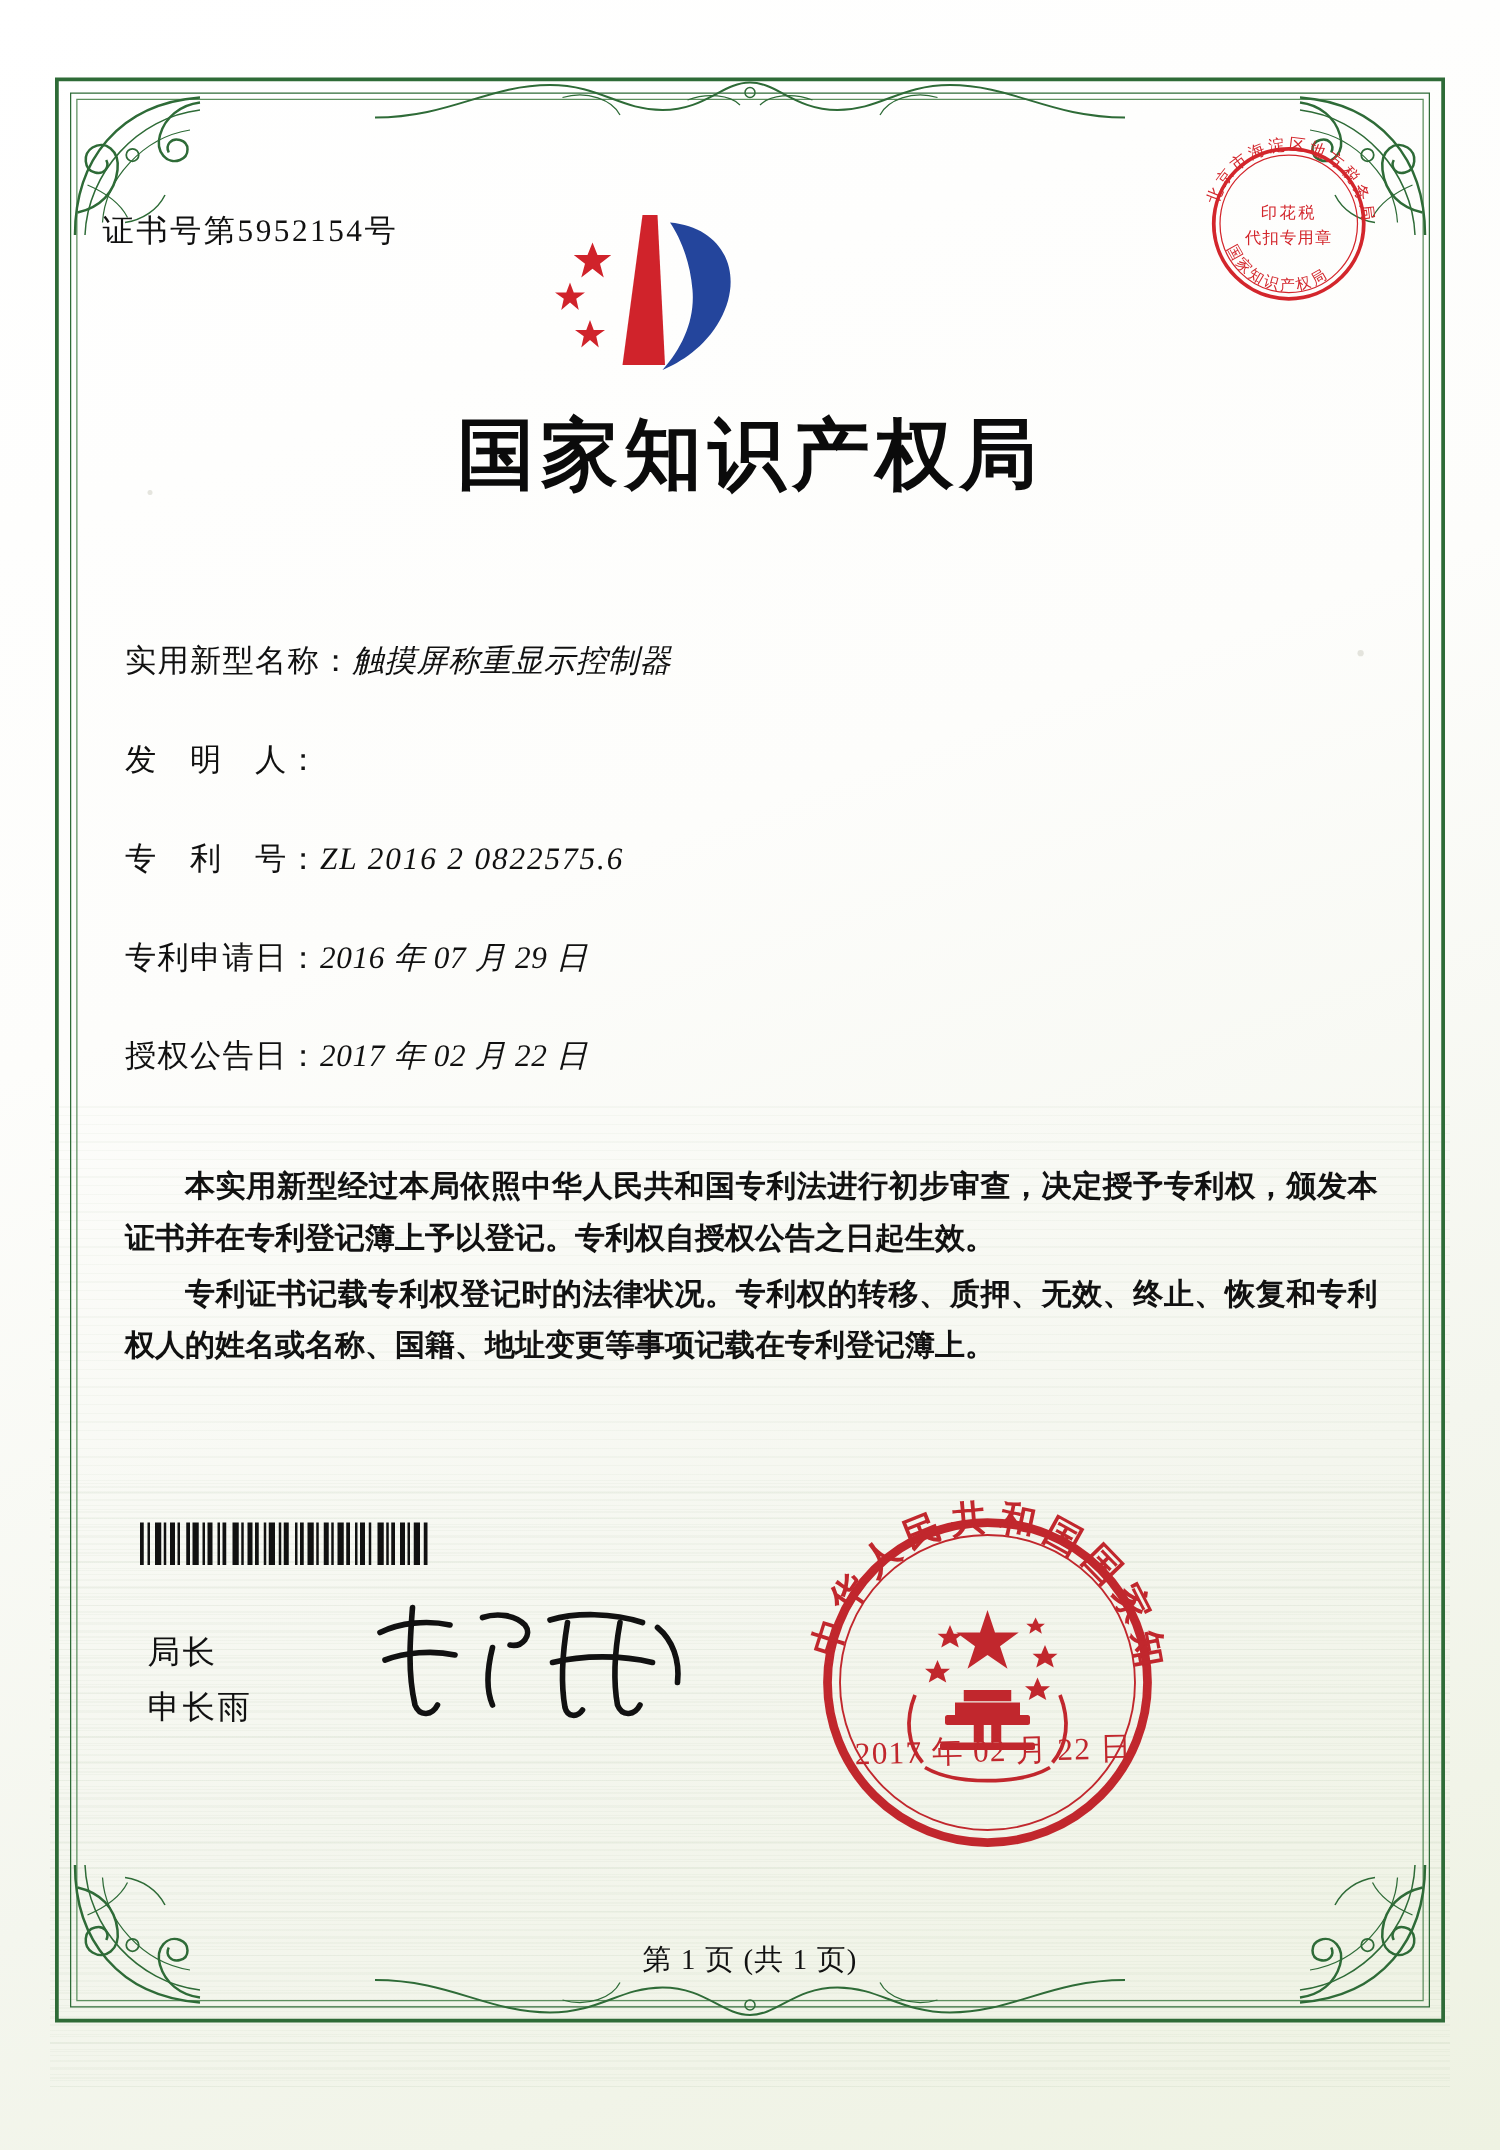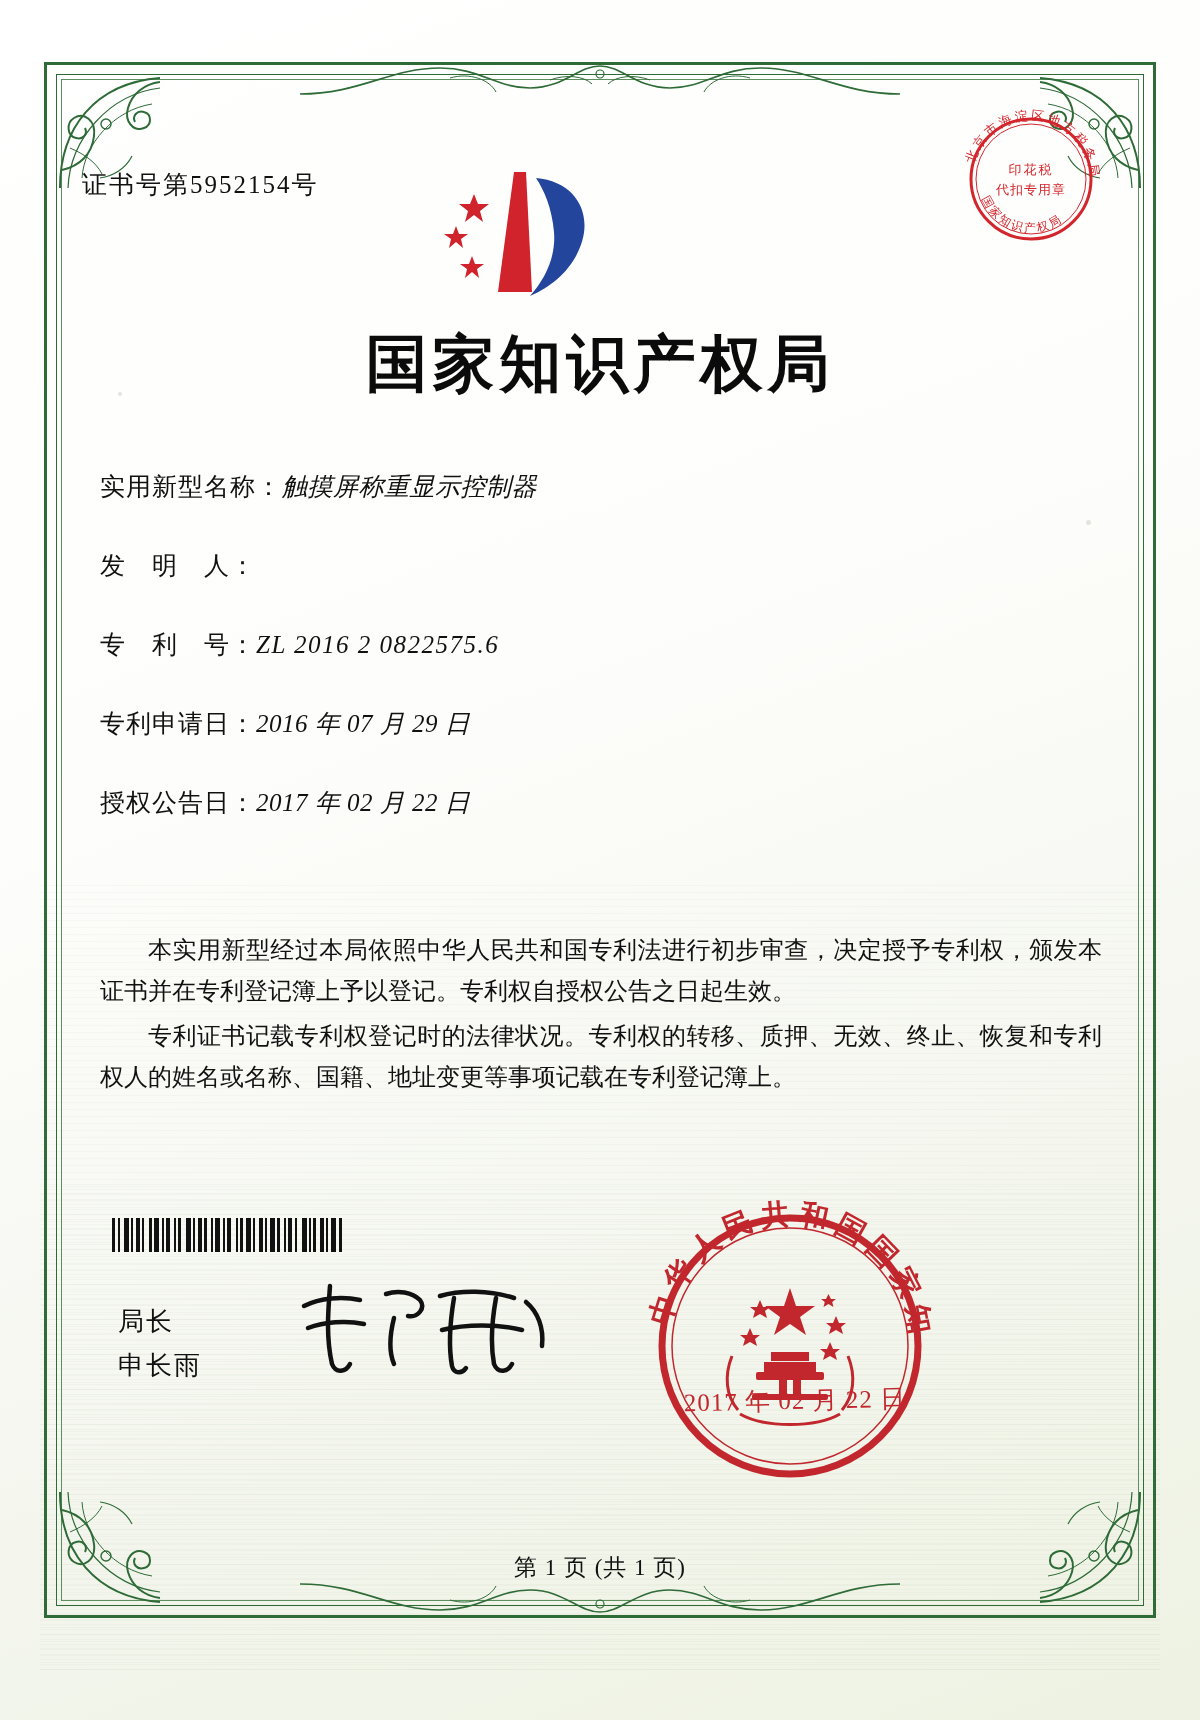"实用新型名称：" .field-row { margin-top: none -> 42px }
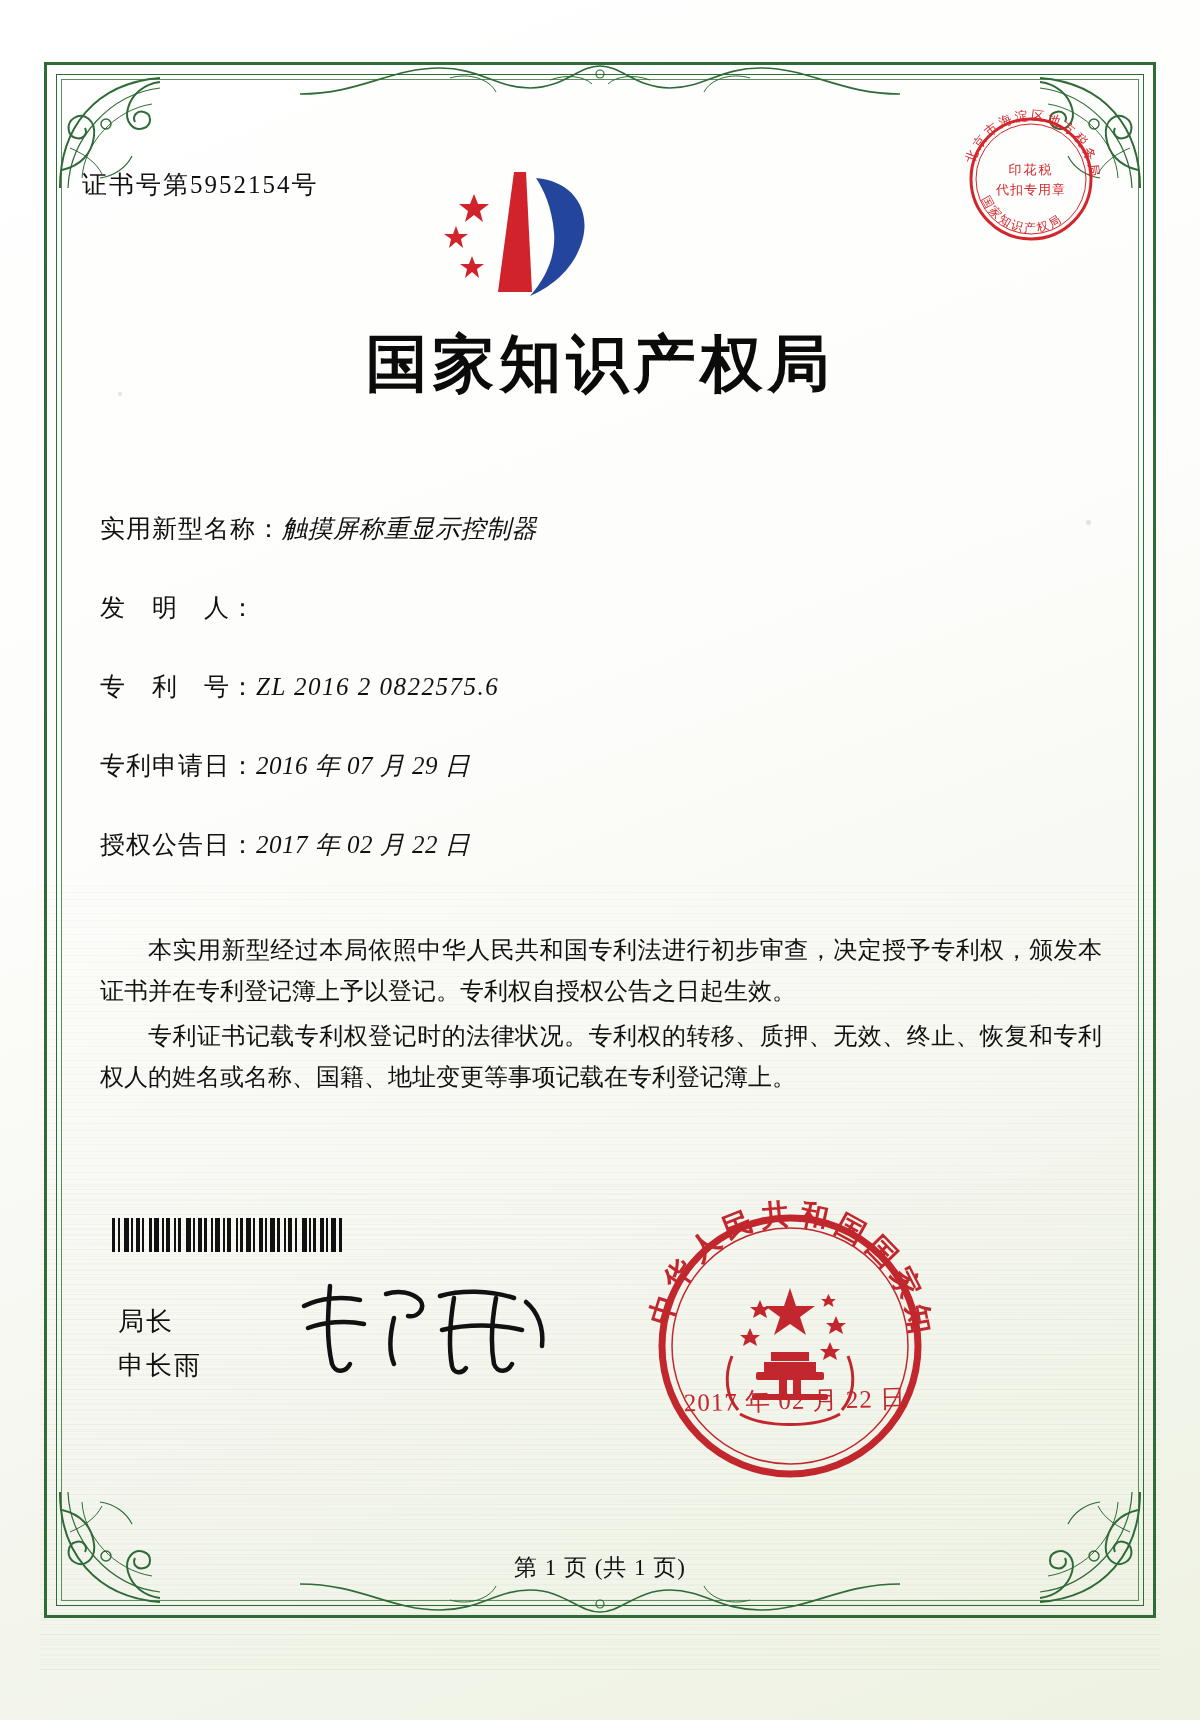"本实用新型经过本局依照中华人民共和国专利法进行初步审查，决定授予专利权，颁发本证" .paragraphs p { font-weight: none -> bold }
